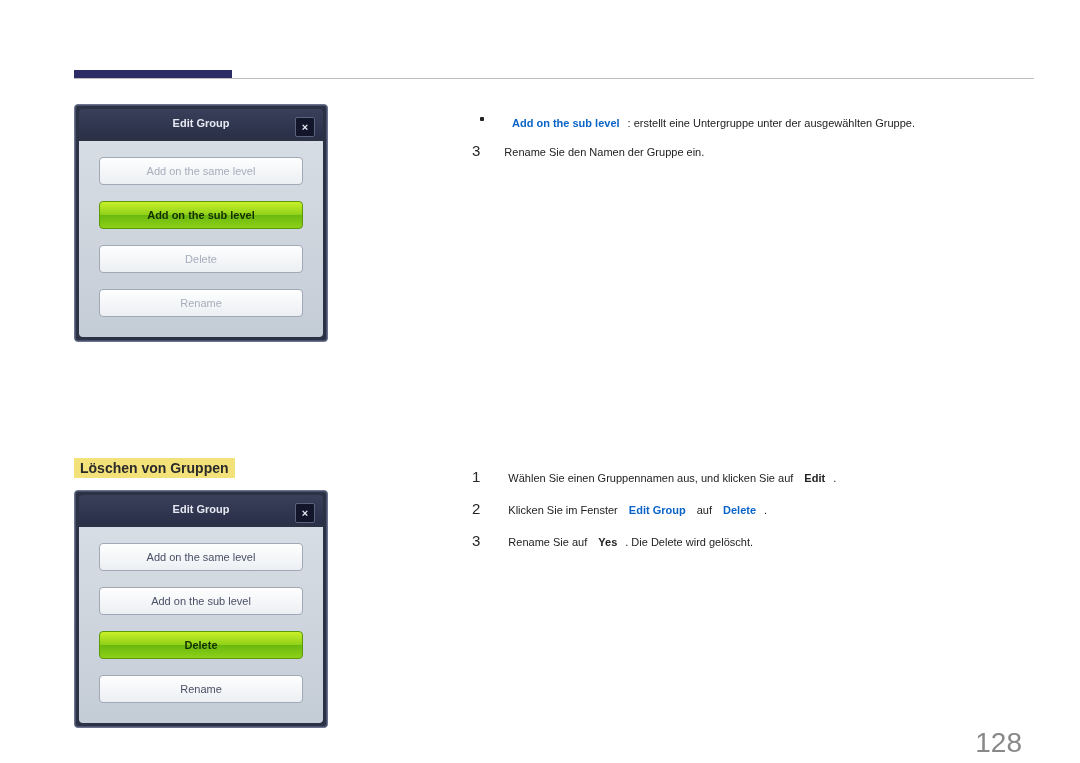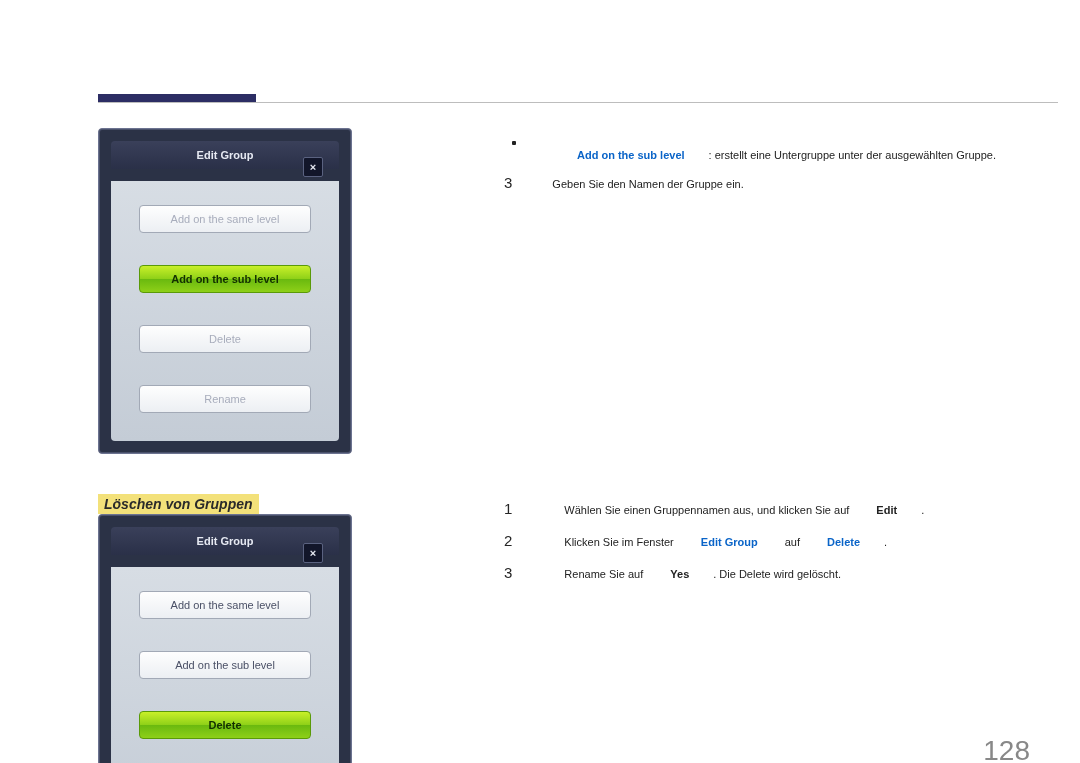"Edit Group" * { margin: 12px -> 4px }
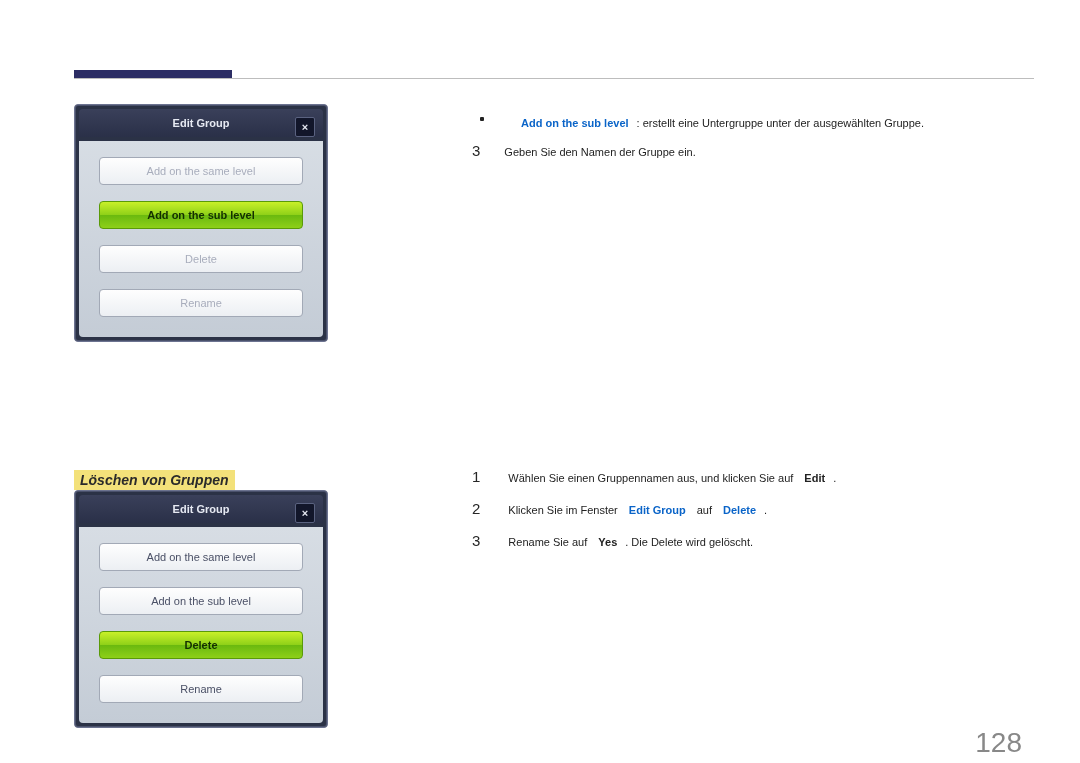"Add on the sub level :" .bullet-row { gap: 25px -> 16px }
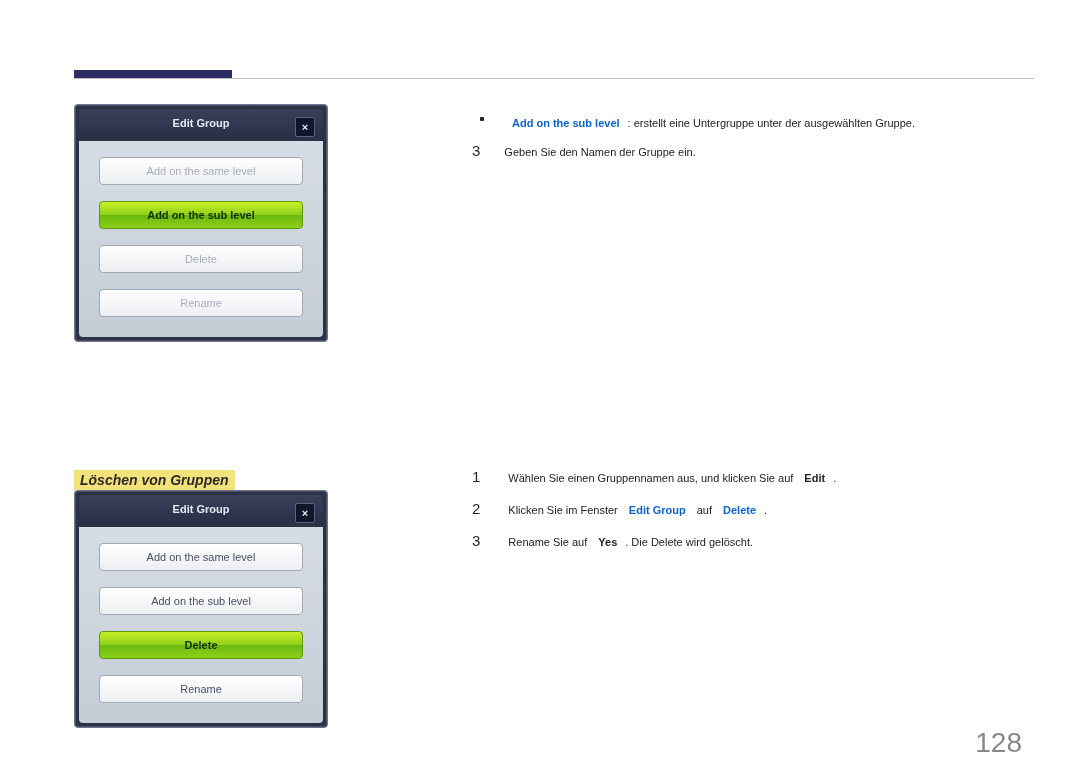"Geben Sie den Namen der" span { text: Geben -> Rename }
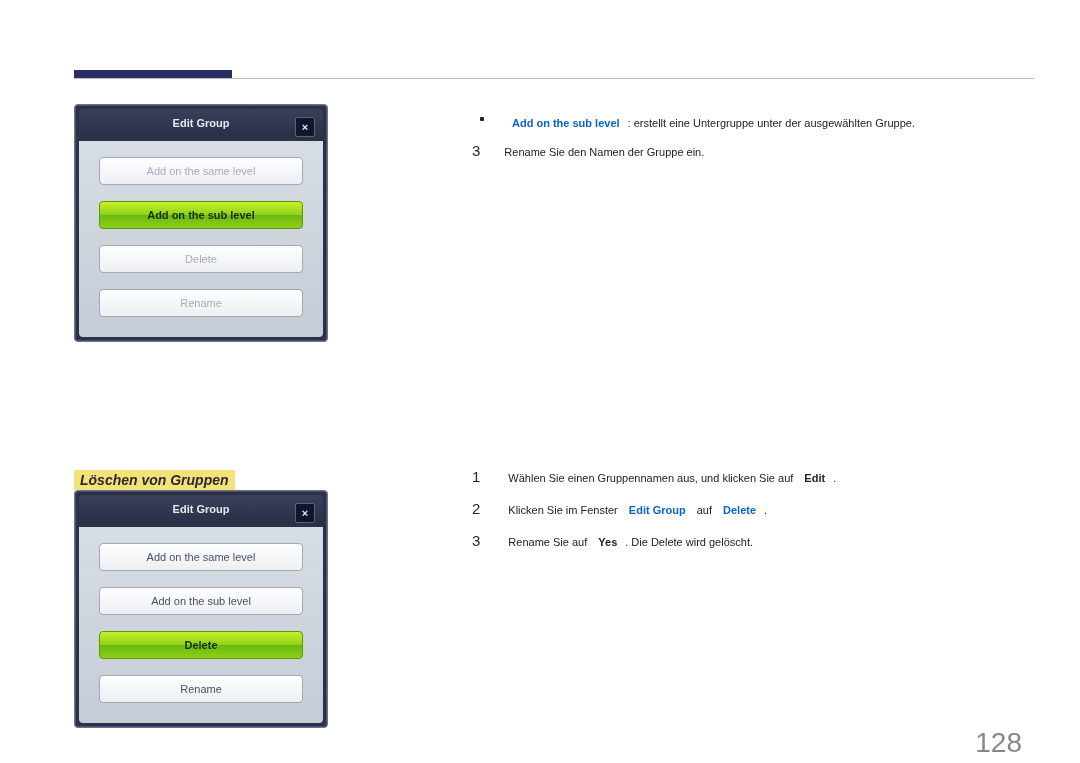"Löschen von Gruppen" .section-heading { font-style: italic -> none; top: 458px -> 446px }
